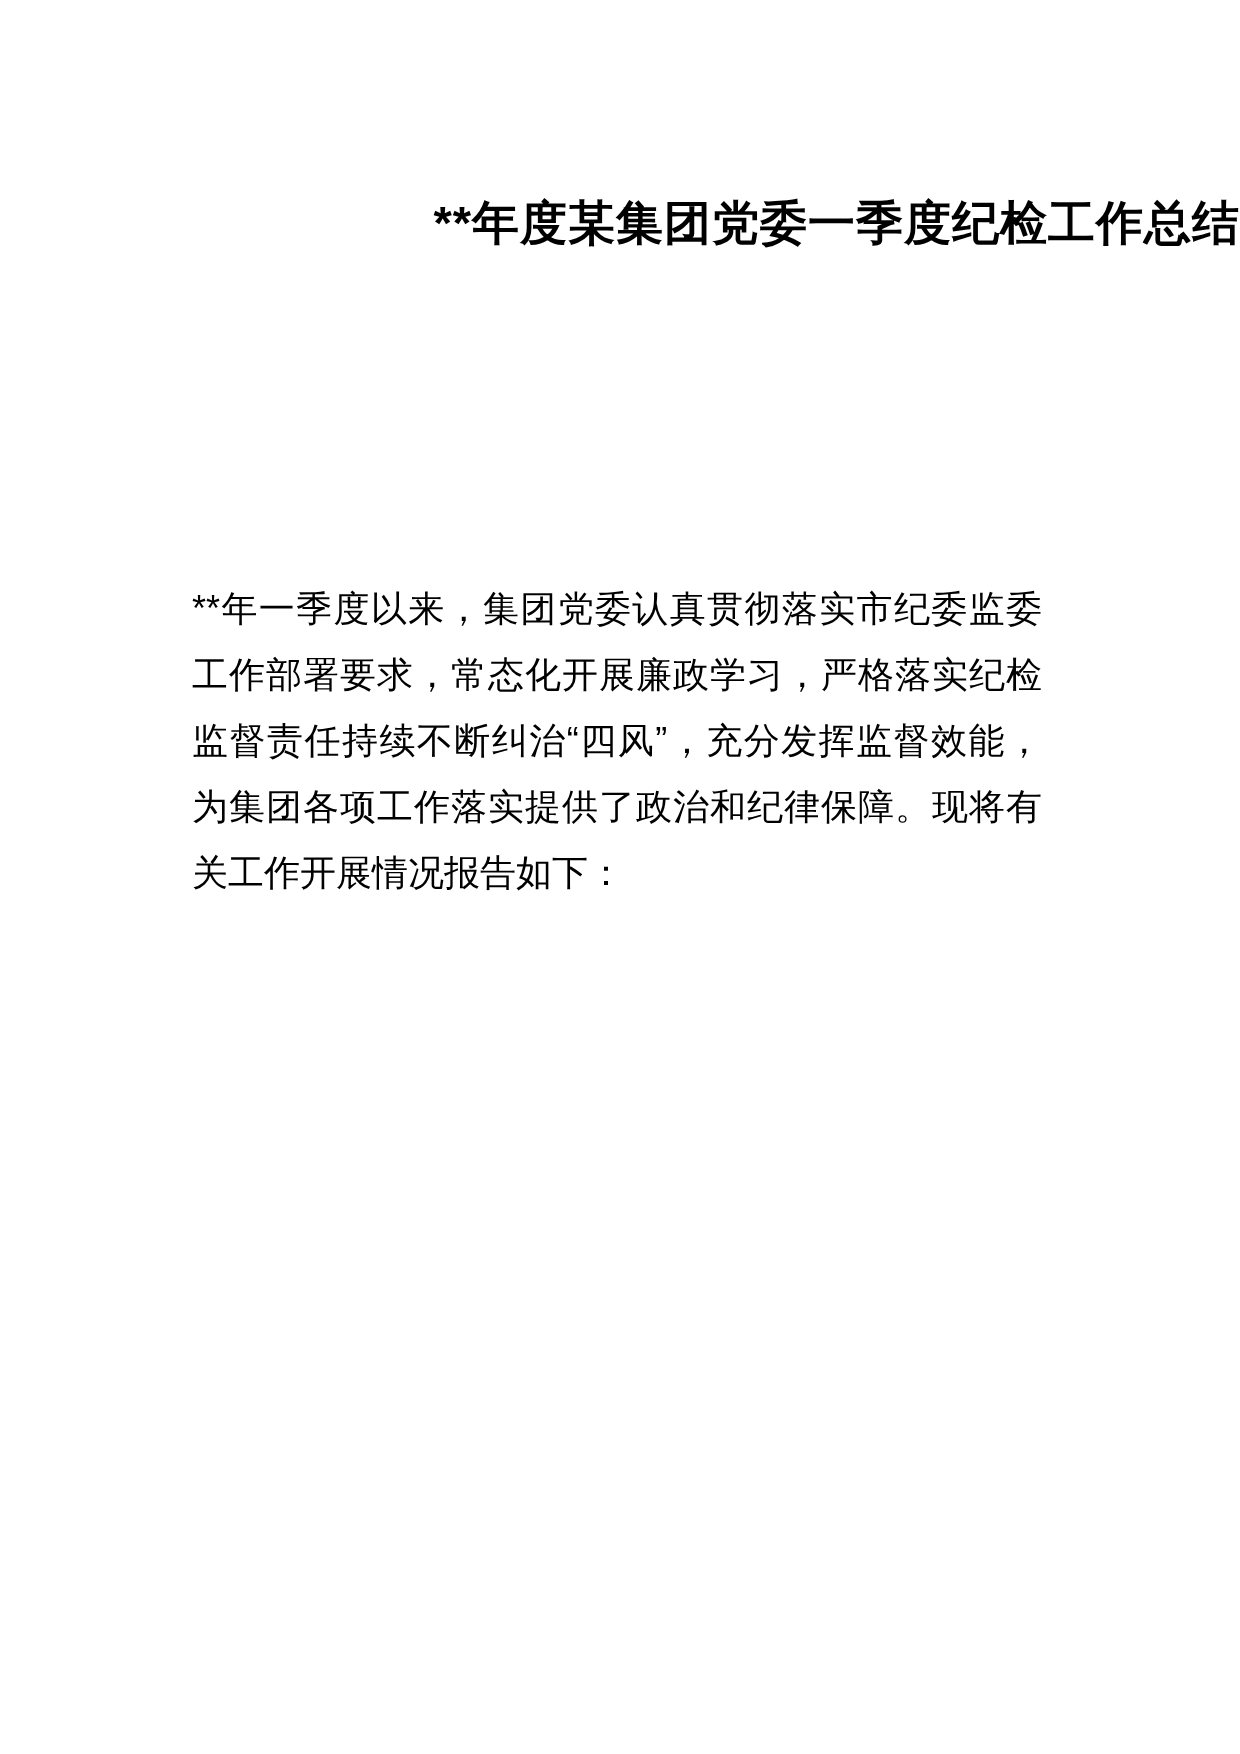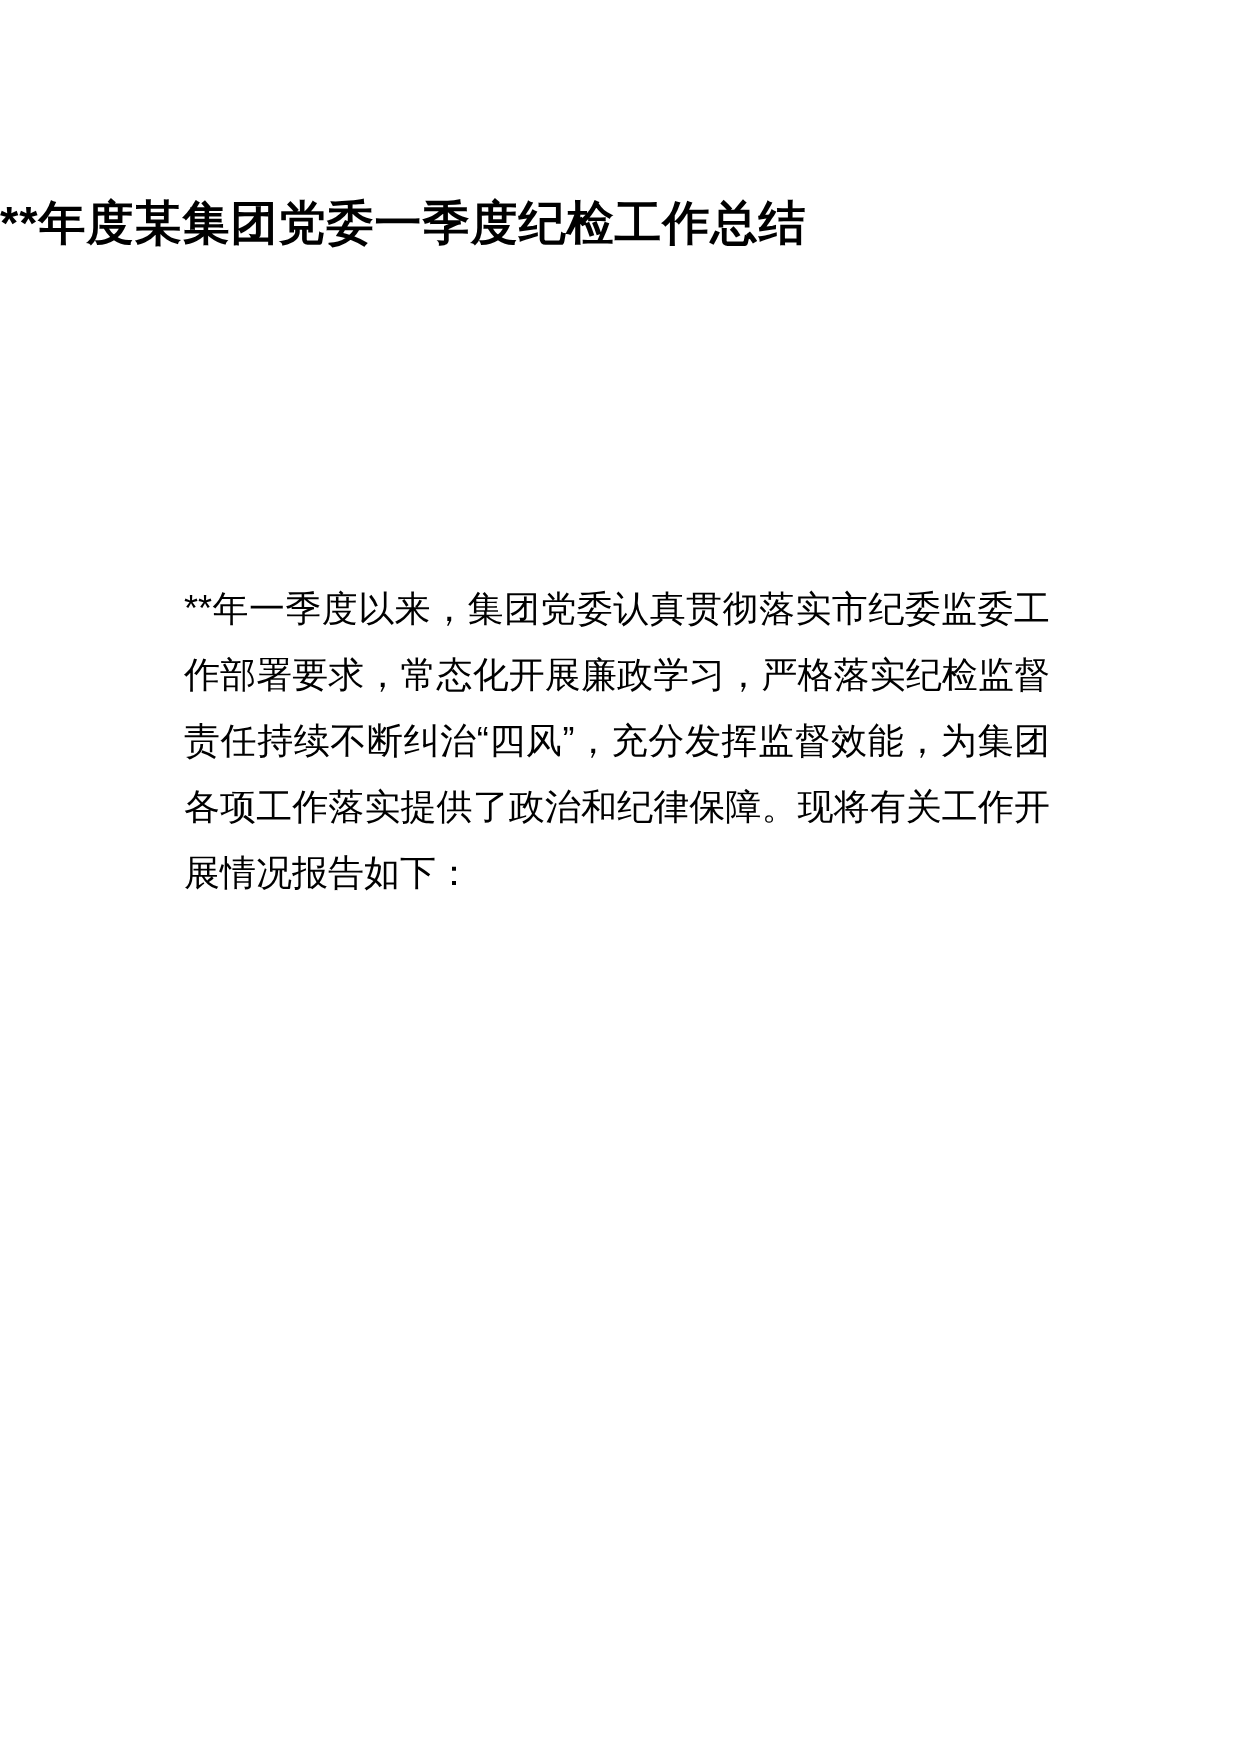"**年度某集团党委一季度纪检工作总结" .doc-title { text-align: left -> right }
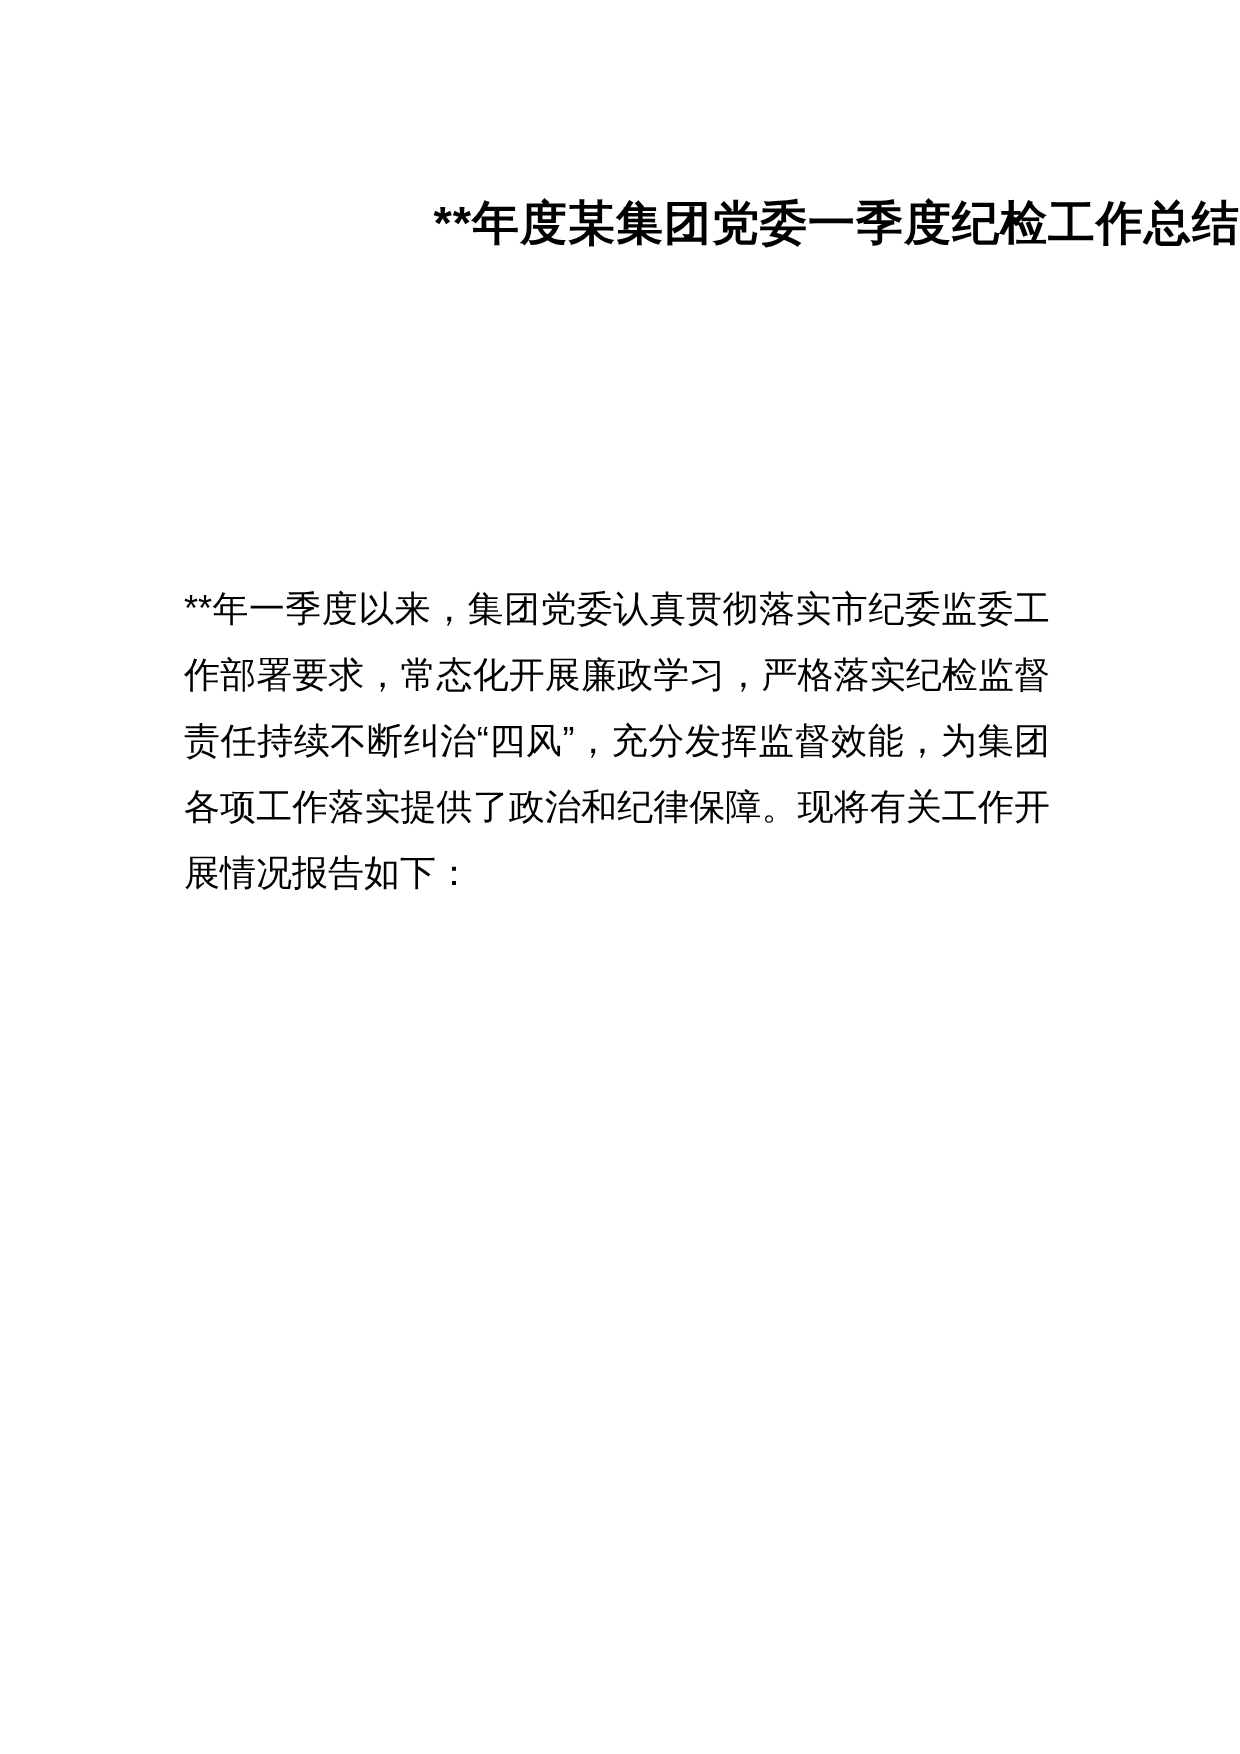"**年一季度以来，集团党委认真贯彻落实市纪委监委工作部署要求，常态化开展廉政学习" .doc-body p { margin: 0 -> 8px }
